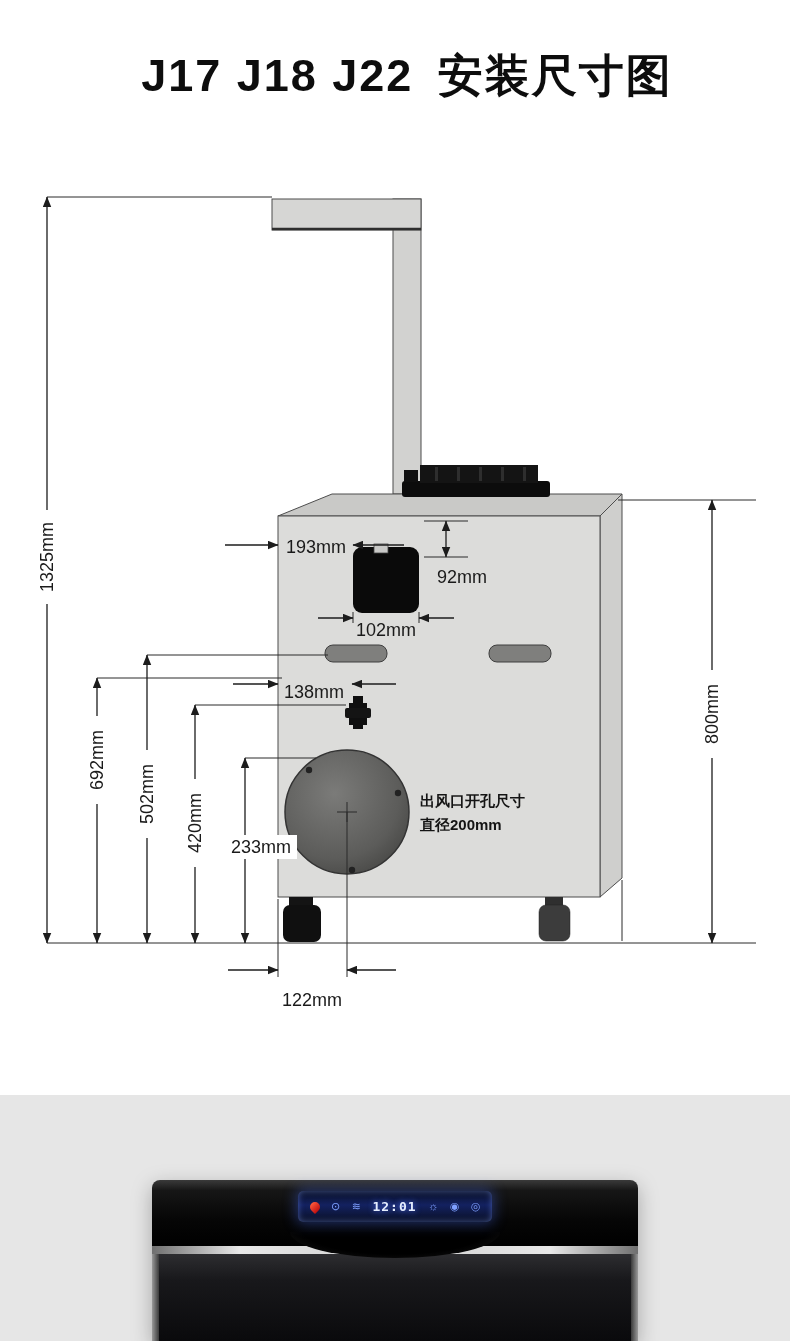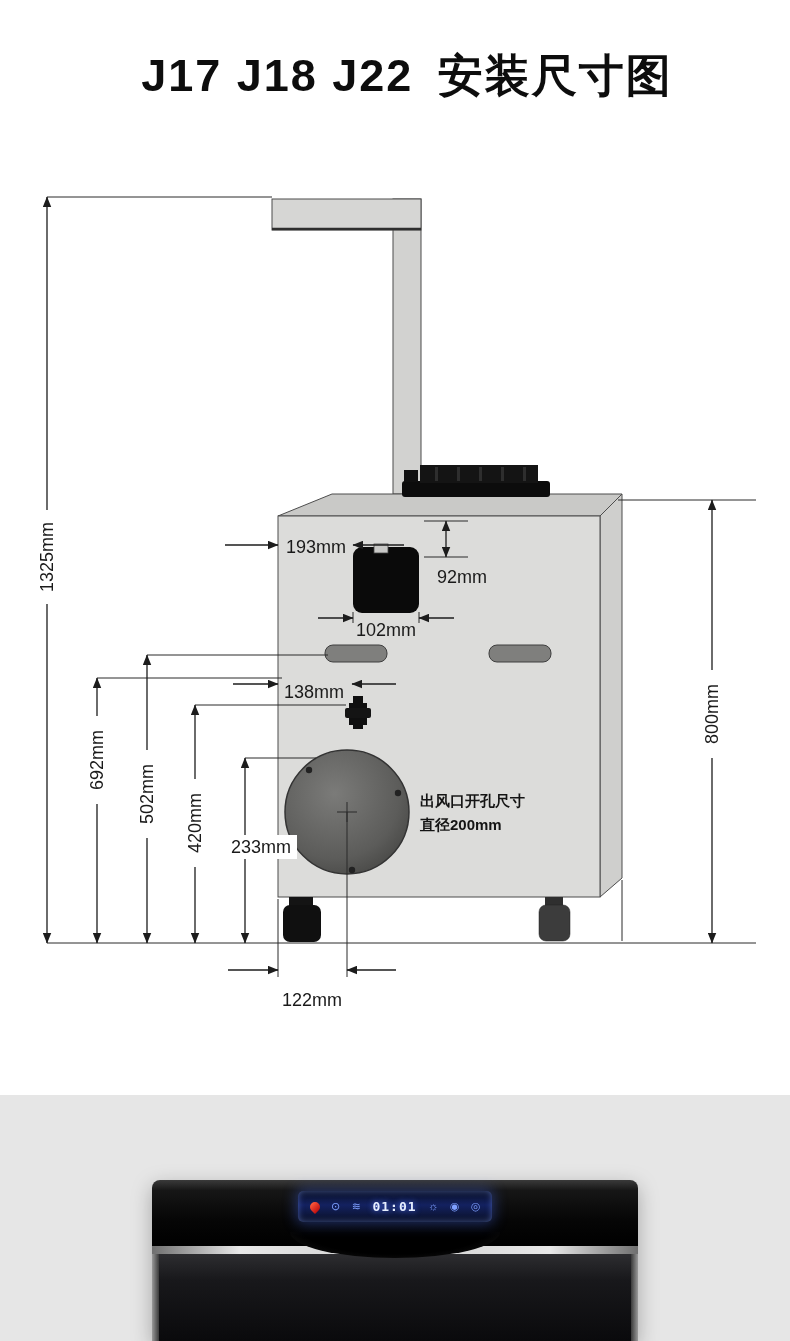"01:01" span.dtime { text: 01:01 -> 12:01 }
